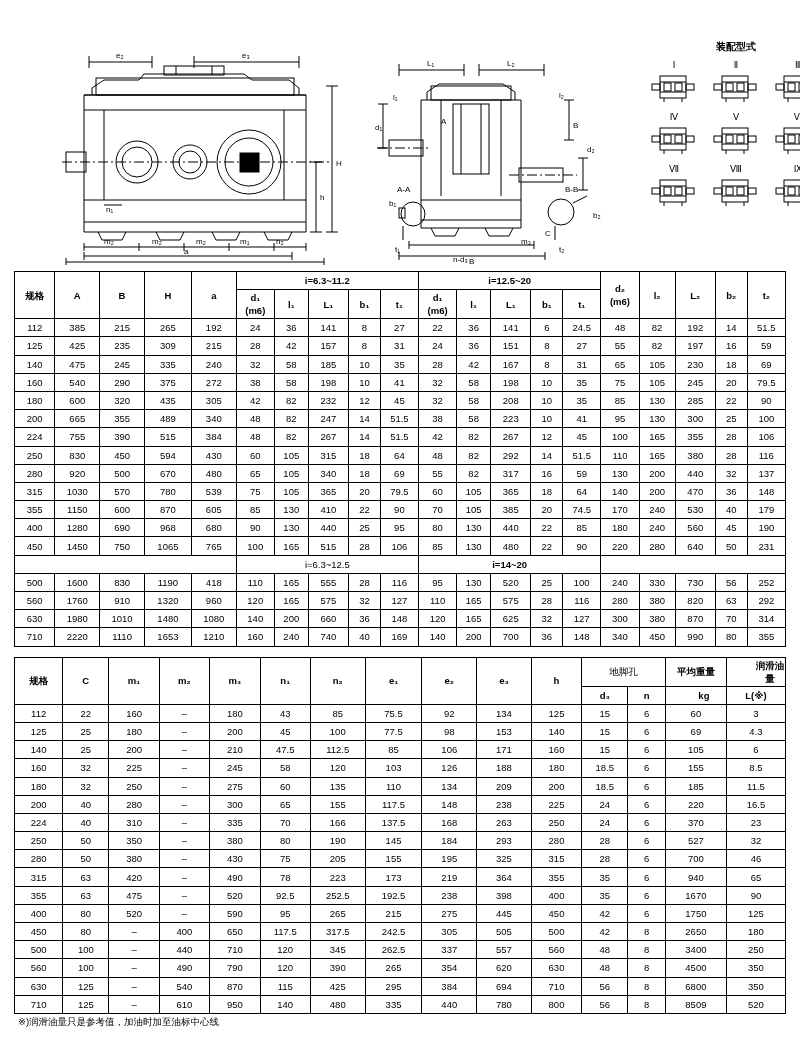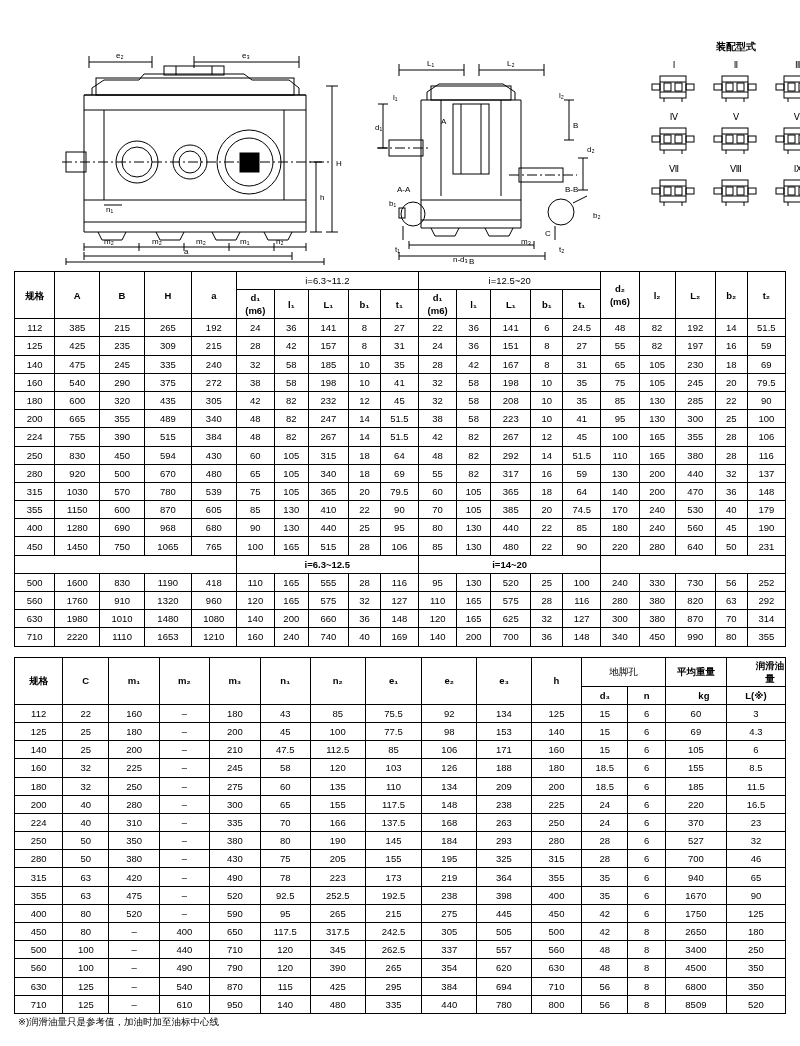"i=6.3~11.2" td { font-weight: normal -> bold }
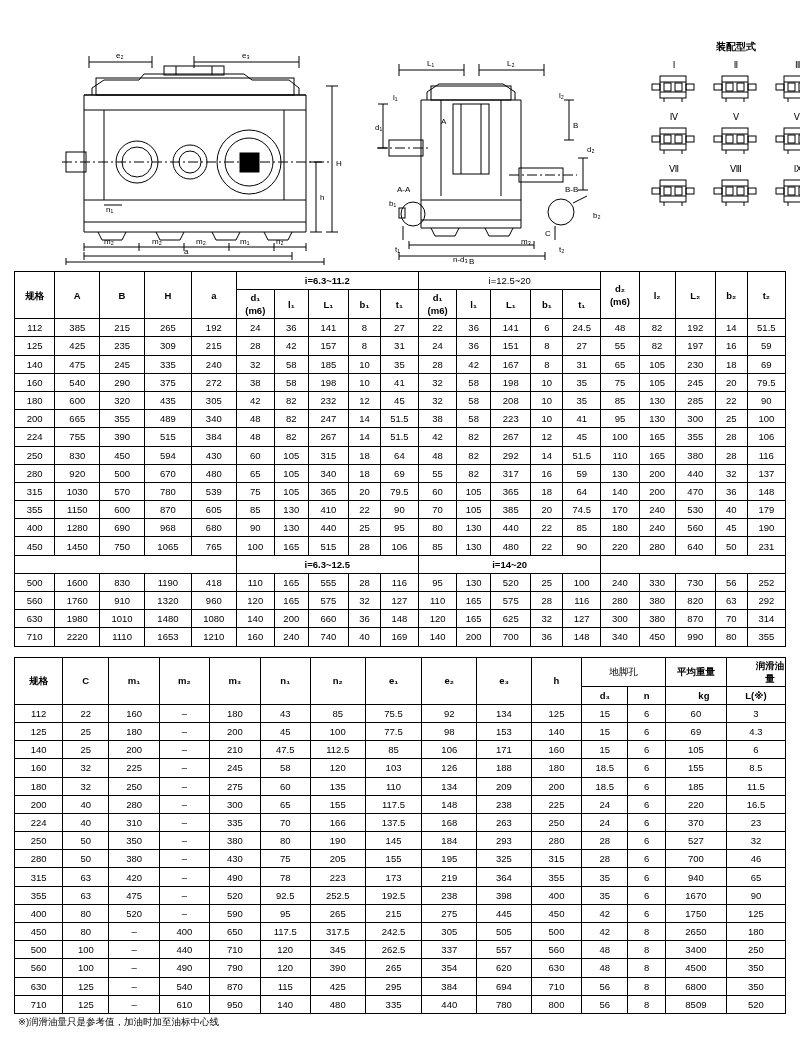"i=12.5~20" td { font-weight: normal -> bold }
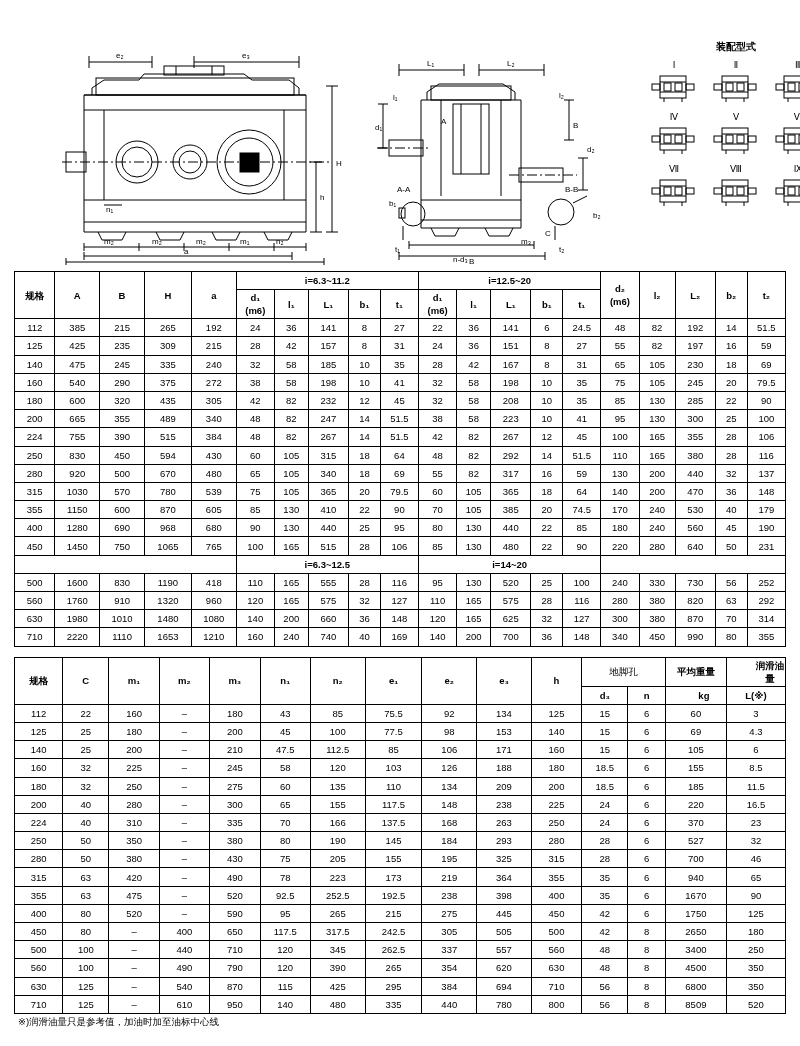"i=6.3~12.5" td { font-weight: bold -> normal }
